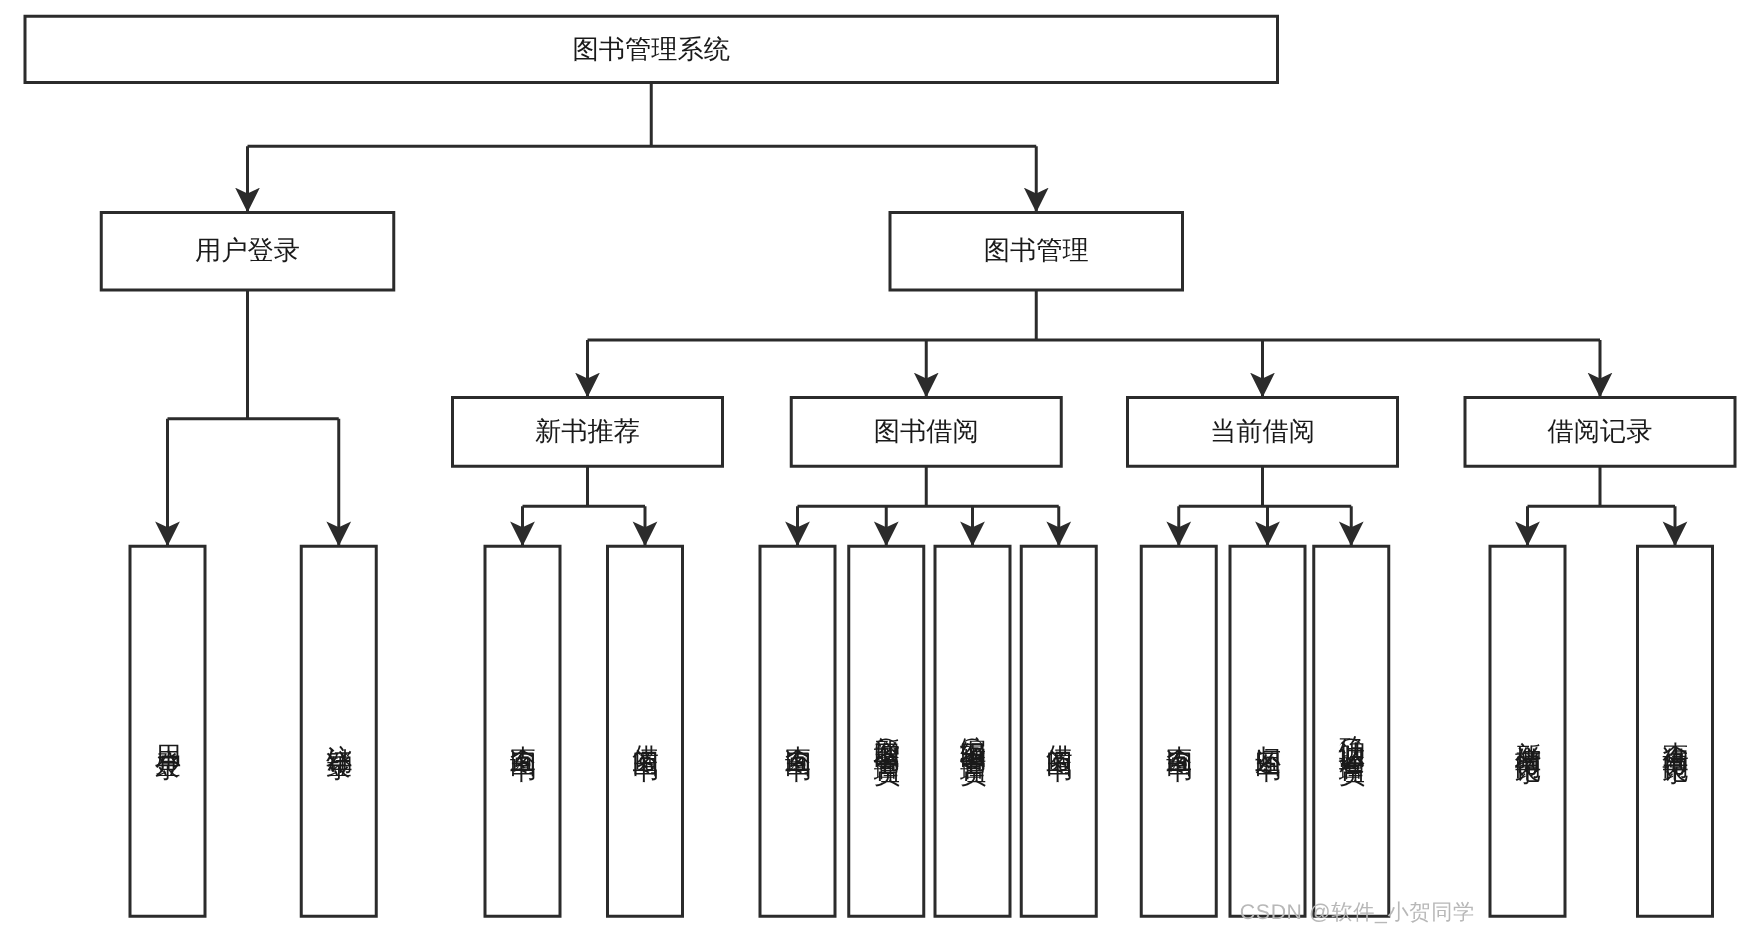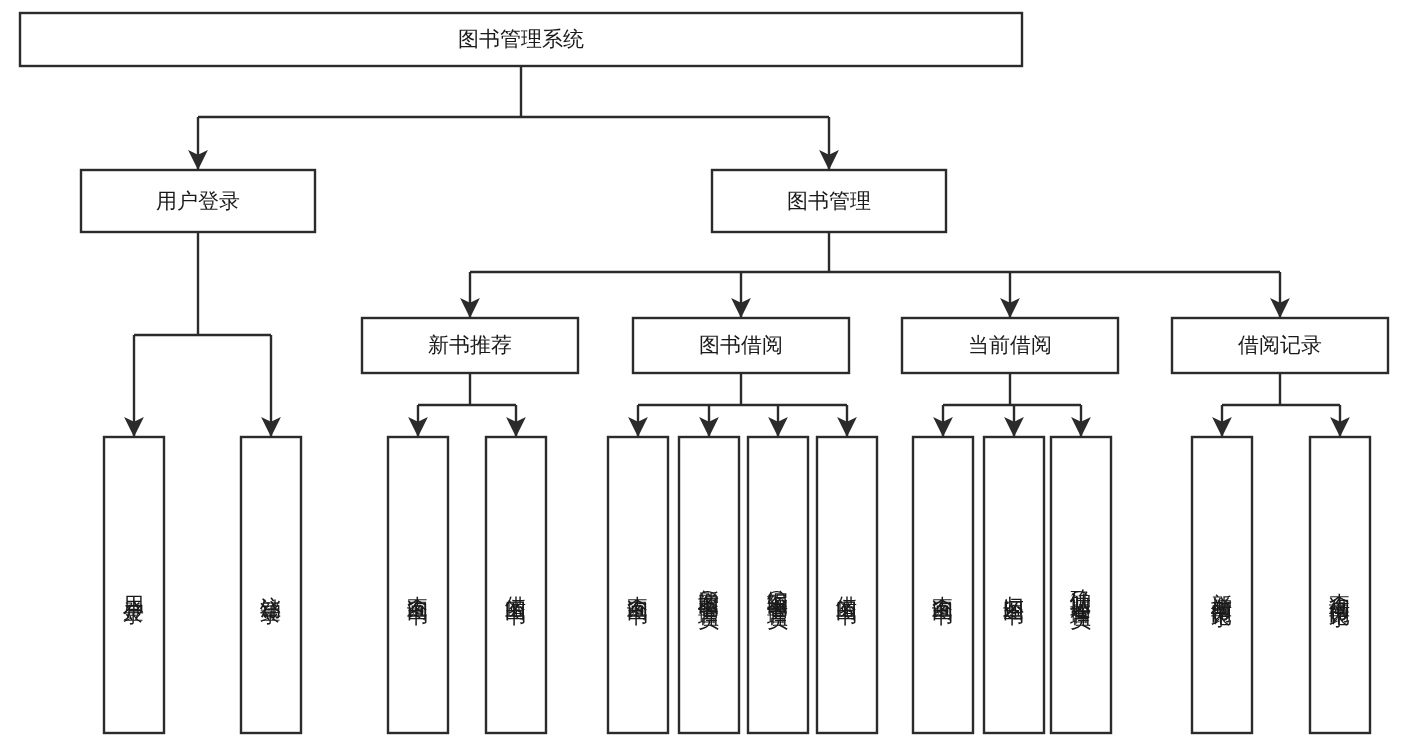"CSDN @软件_小贺同学" div.watermark { html: none -> <div>CSDN @软件_小贺同学</div> }
